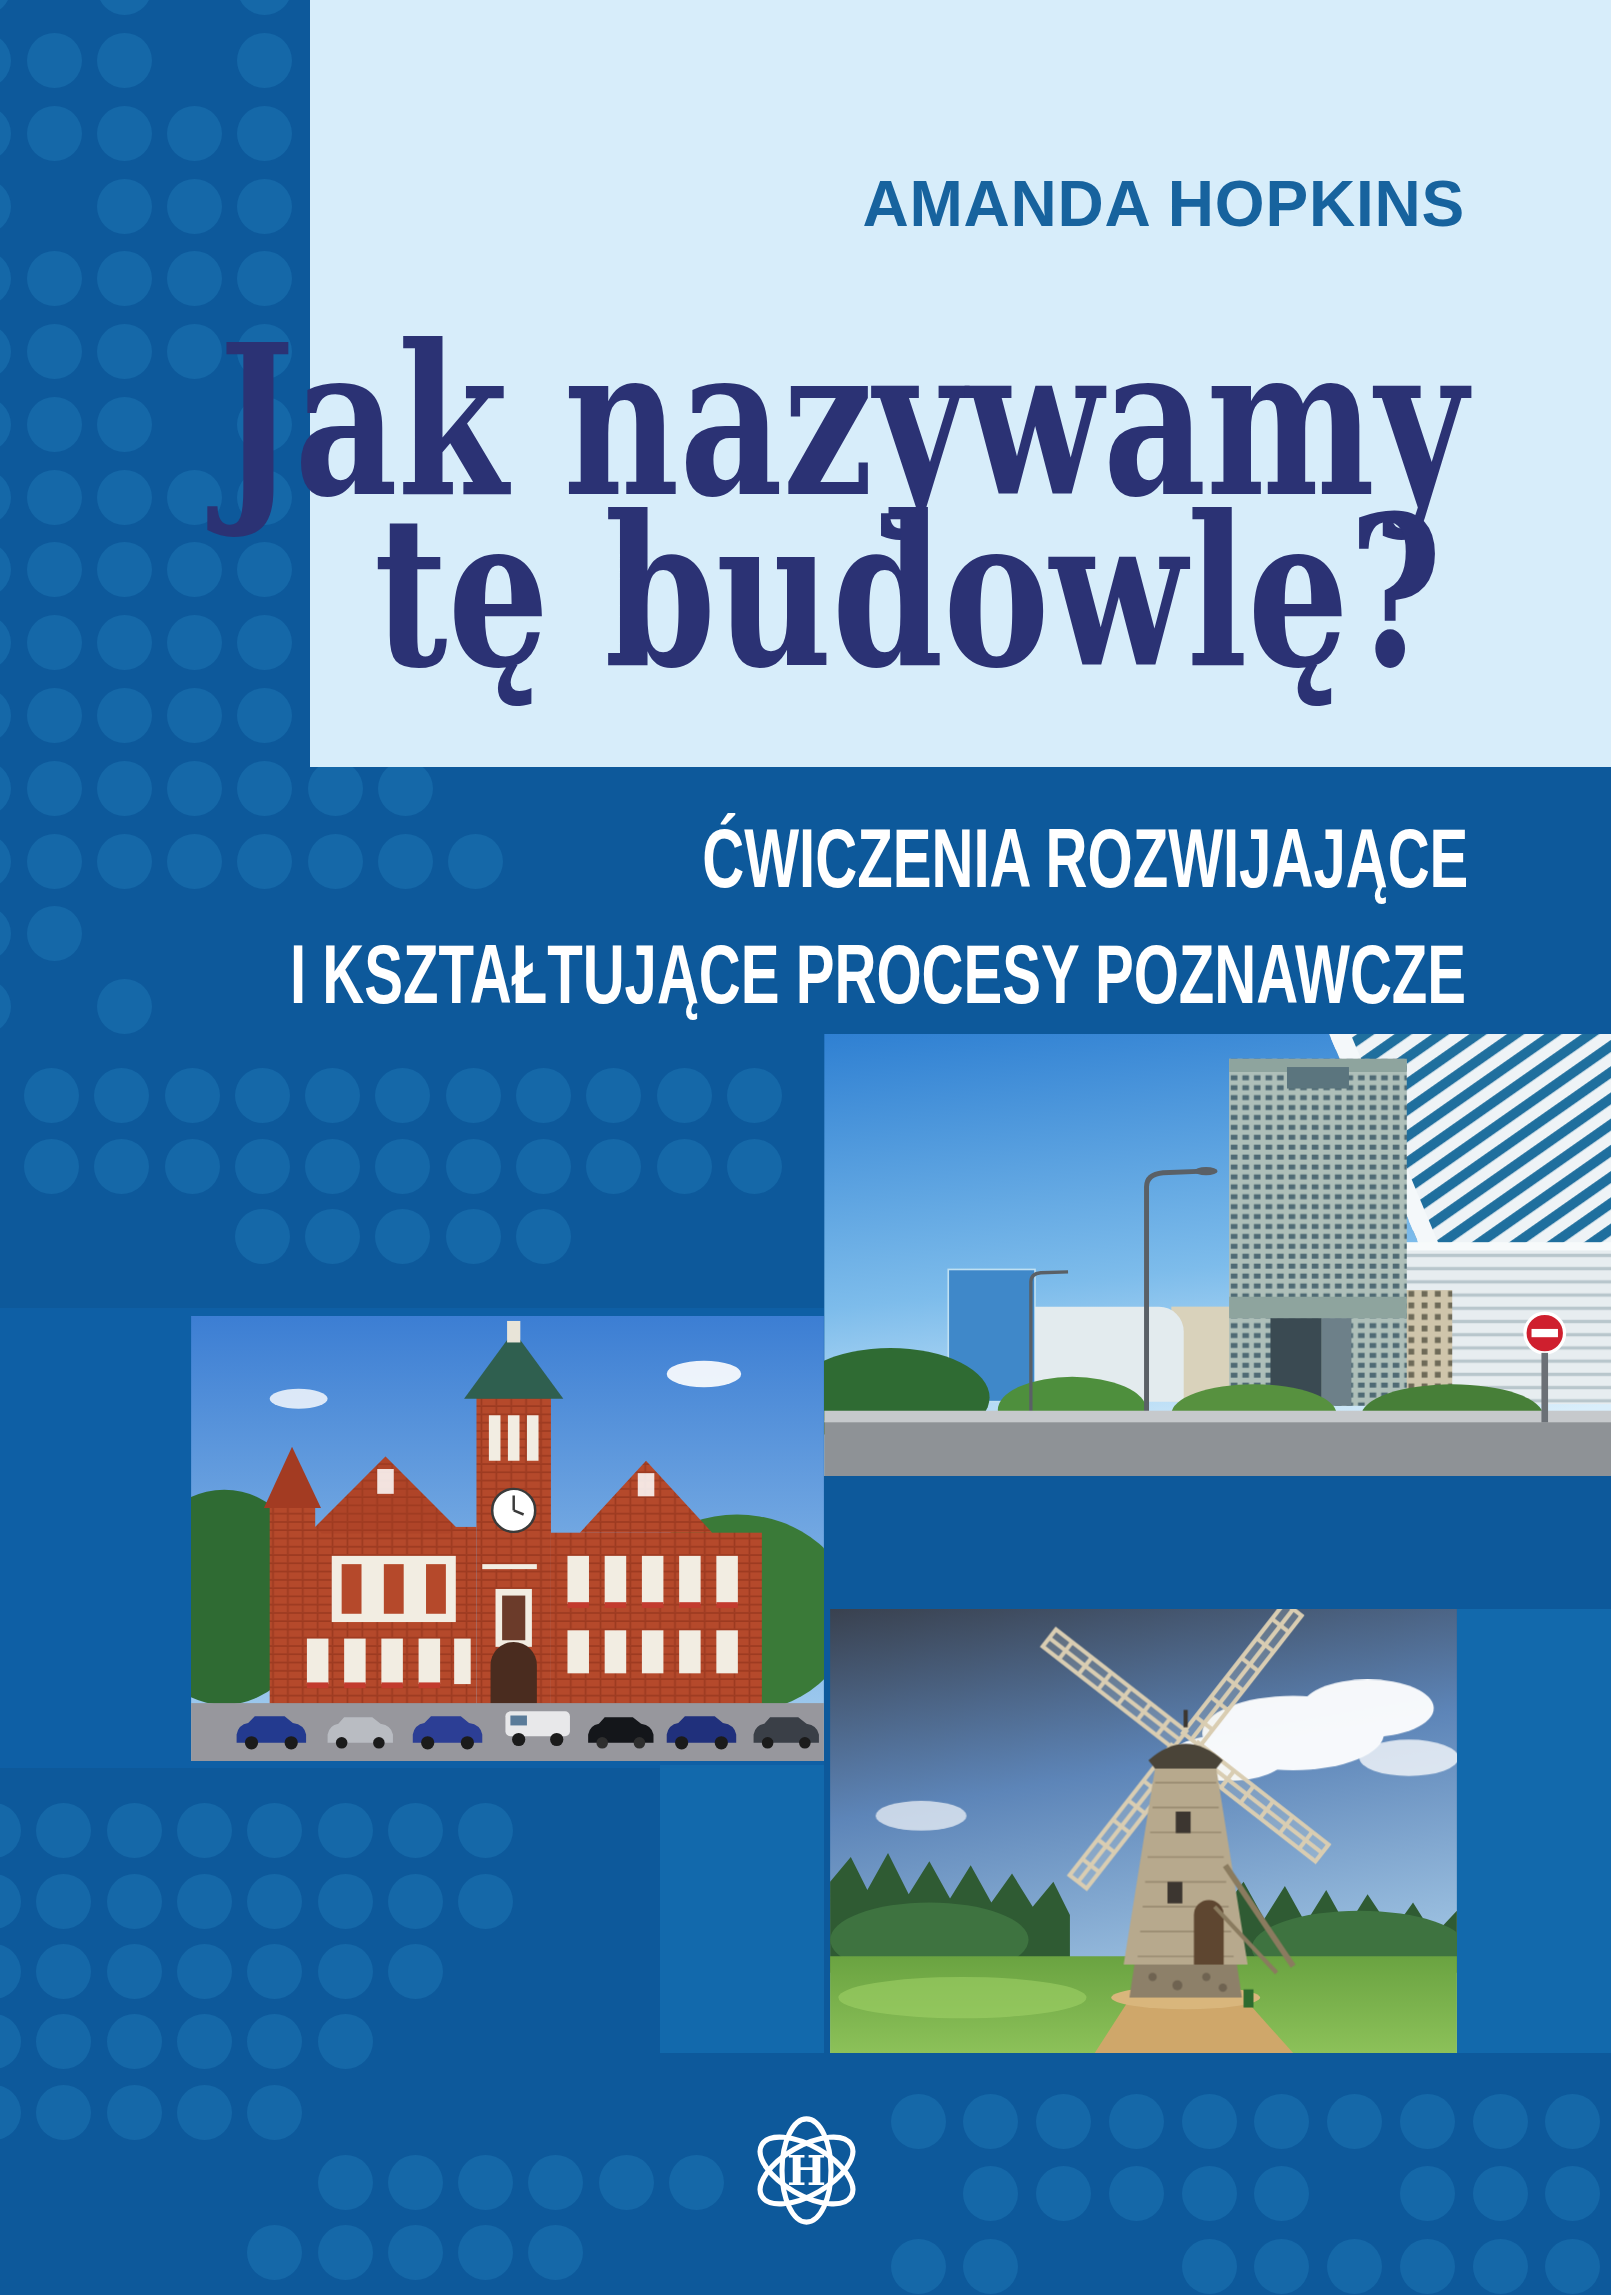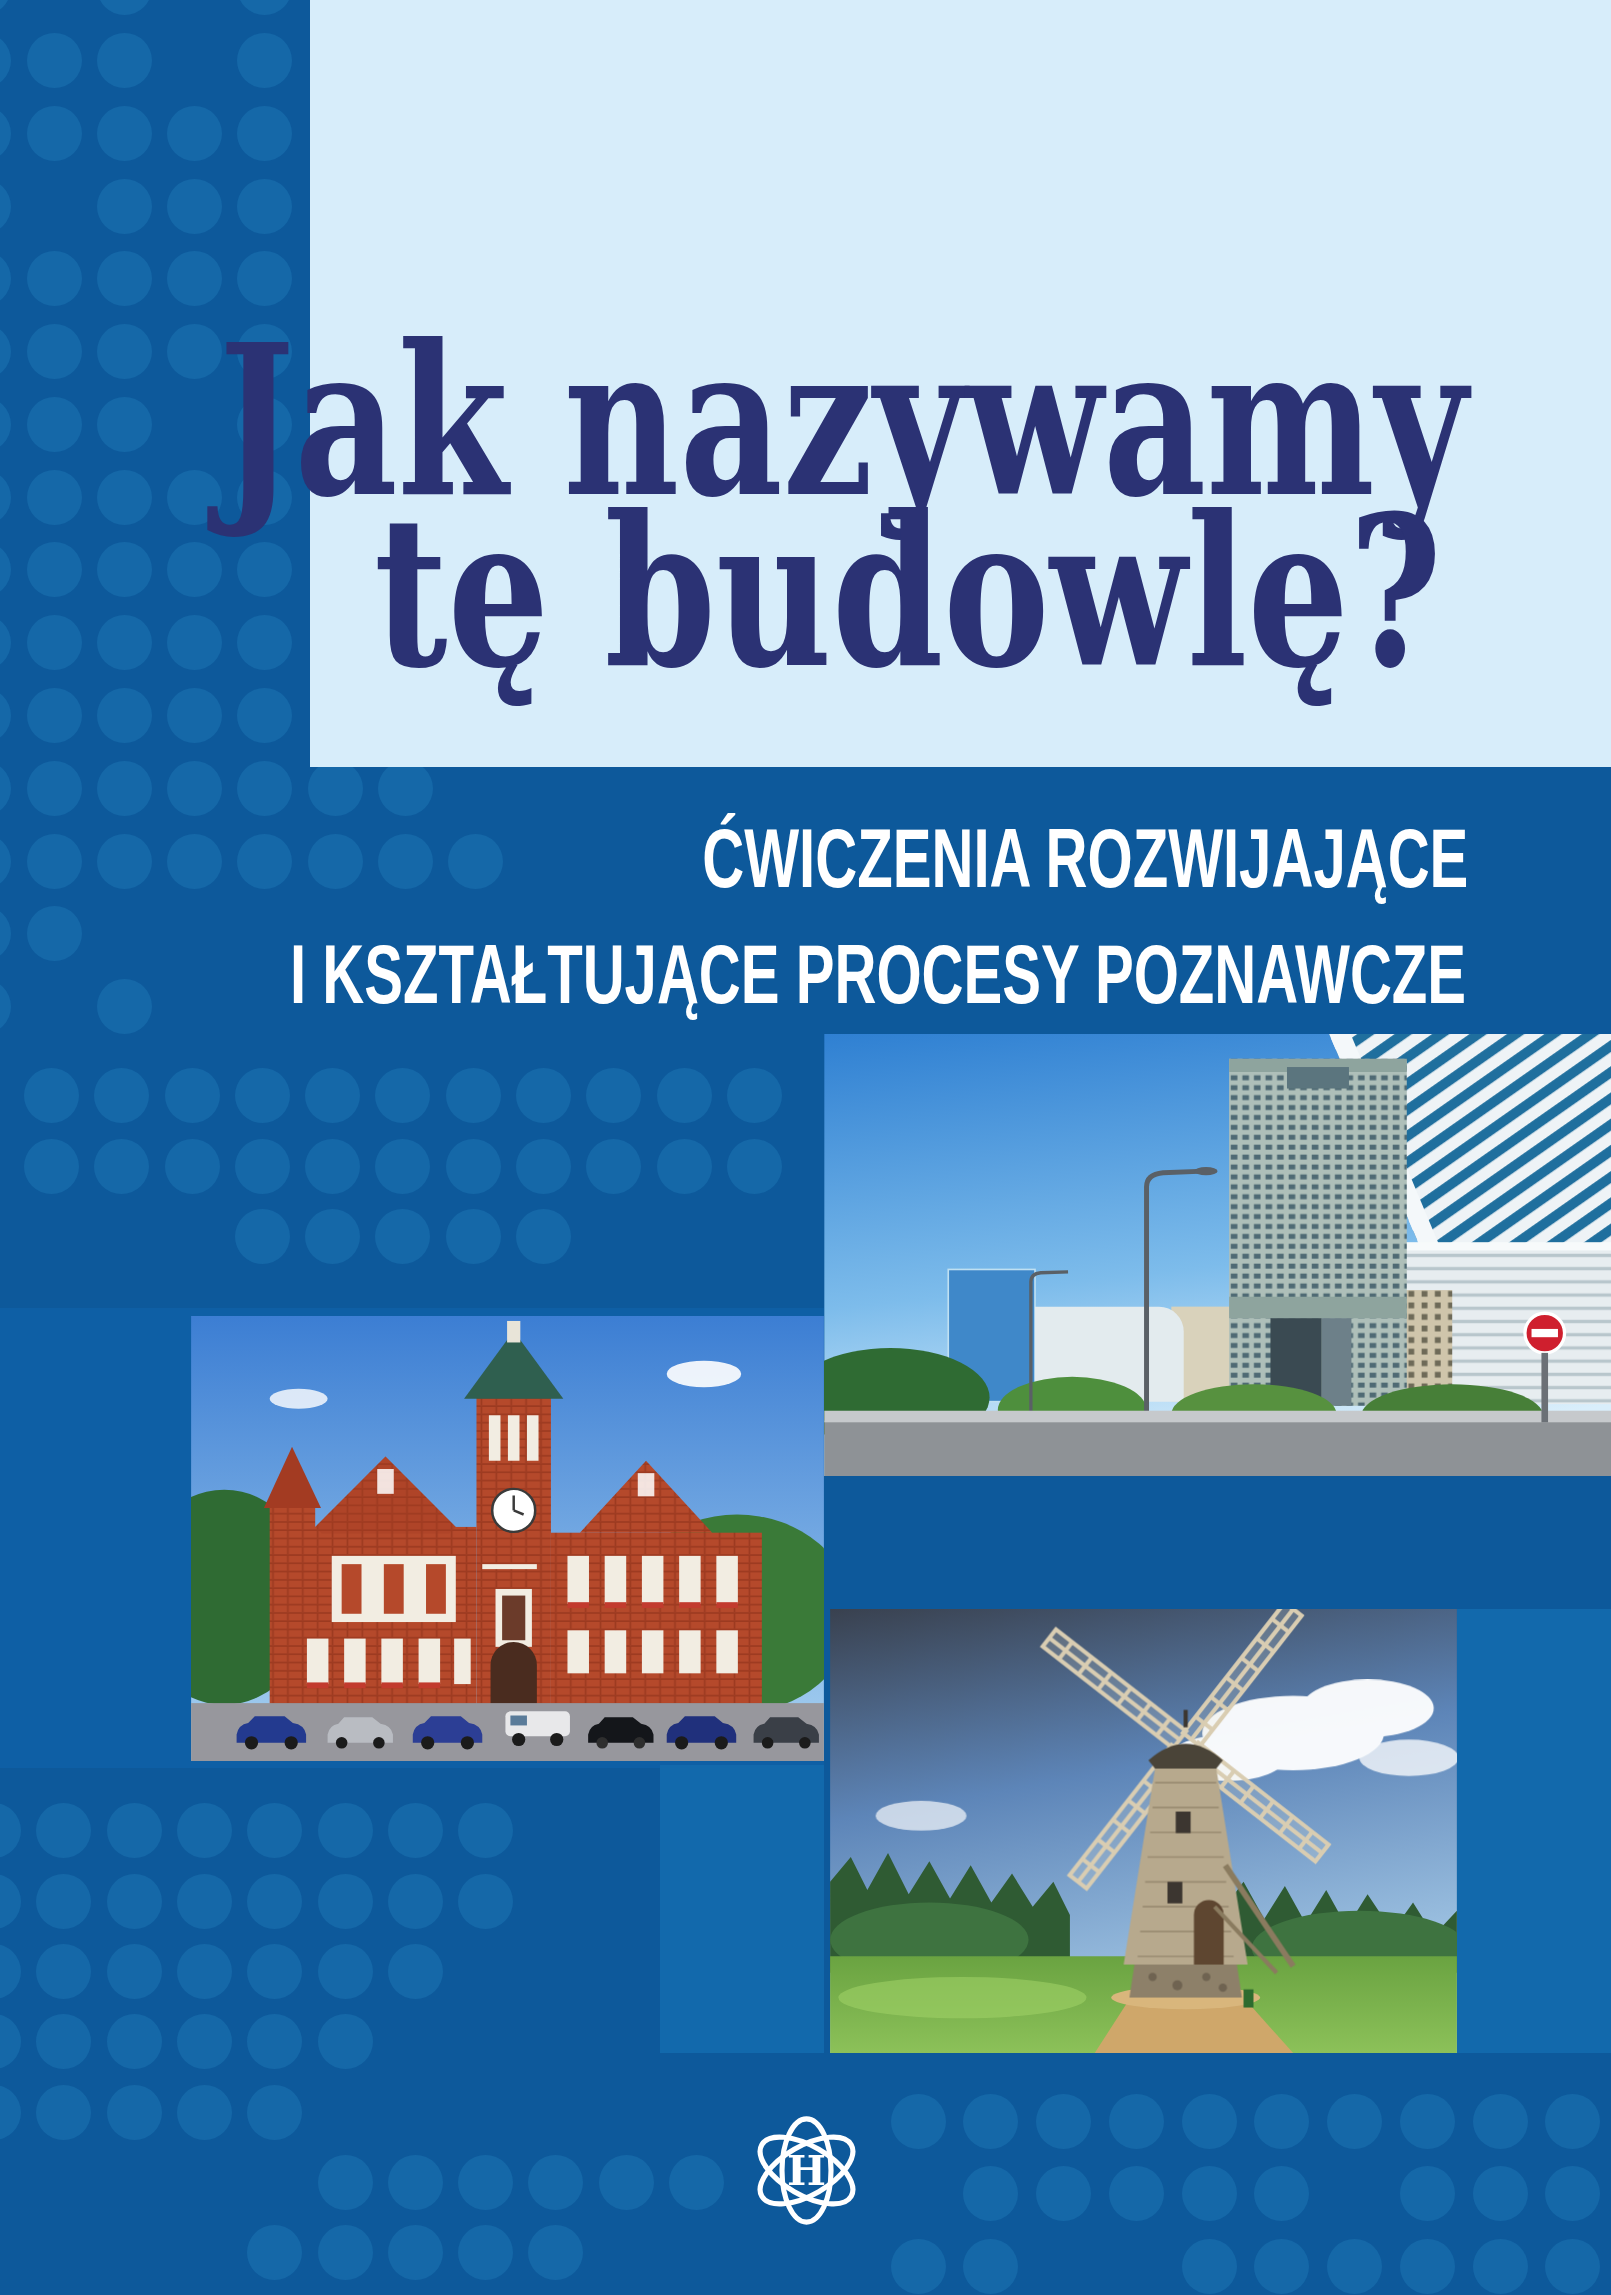"AMANDA HOPKINS" div.author { html: none -> <div>AMANDA HOPKINS</div> }
